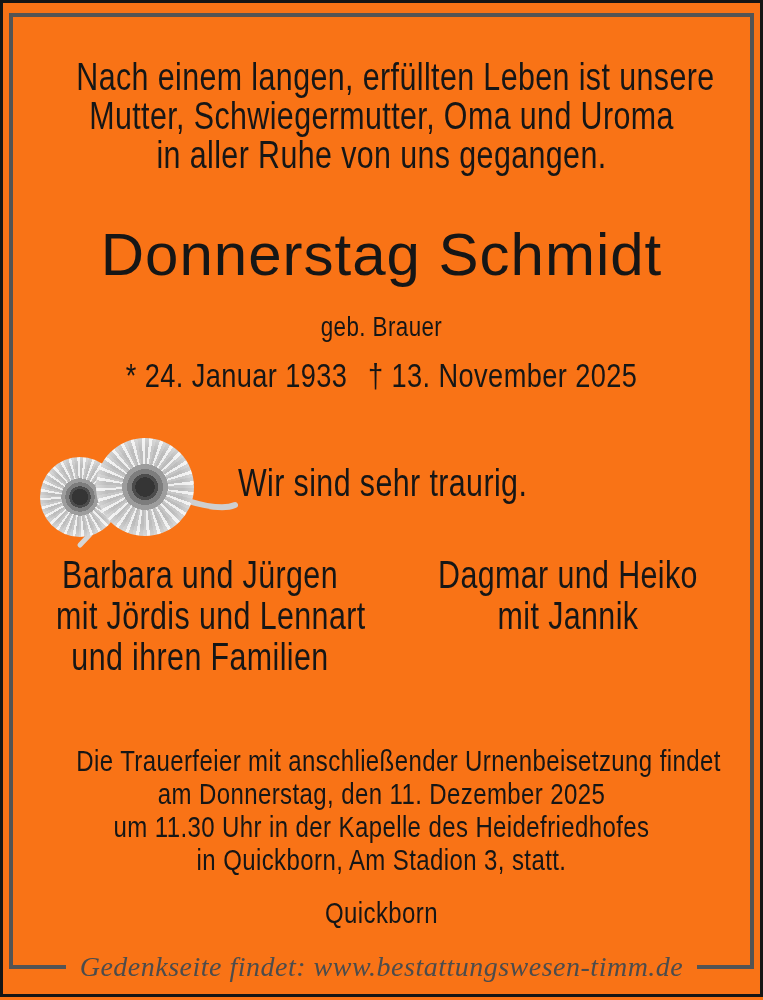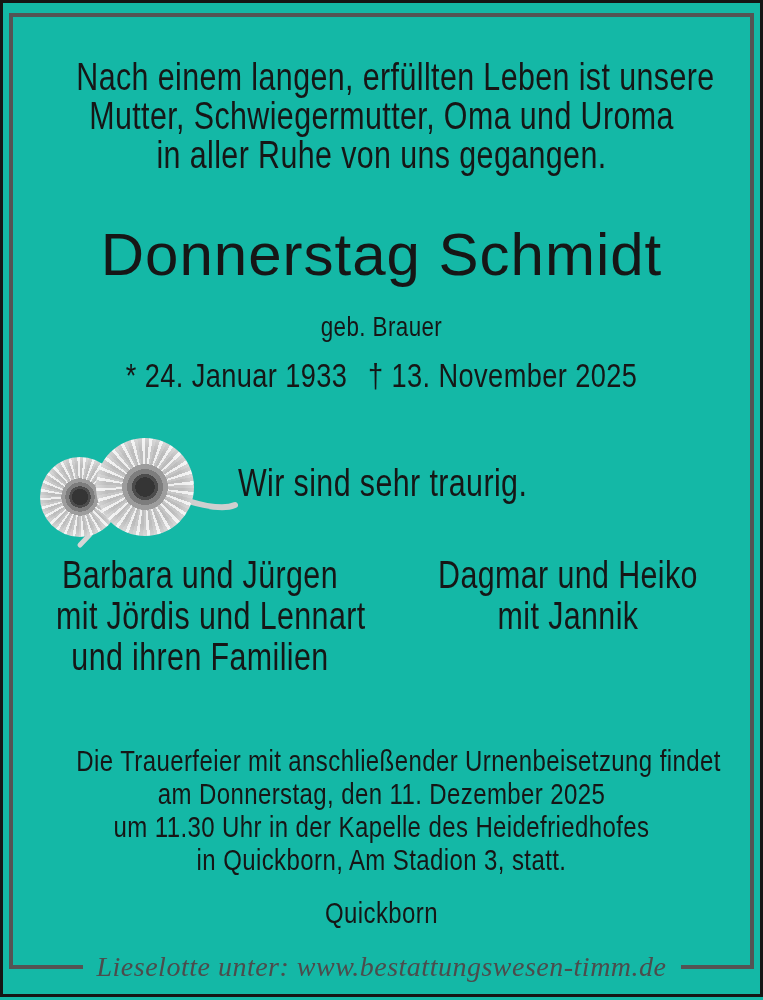"Nach einem langen, erfüllten Leben" .page { background: #14b8a6 -> #f97316 }
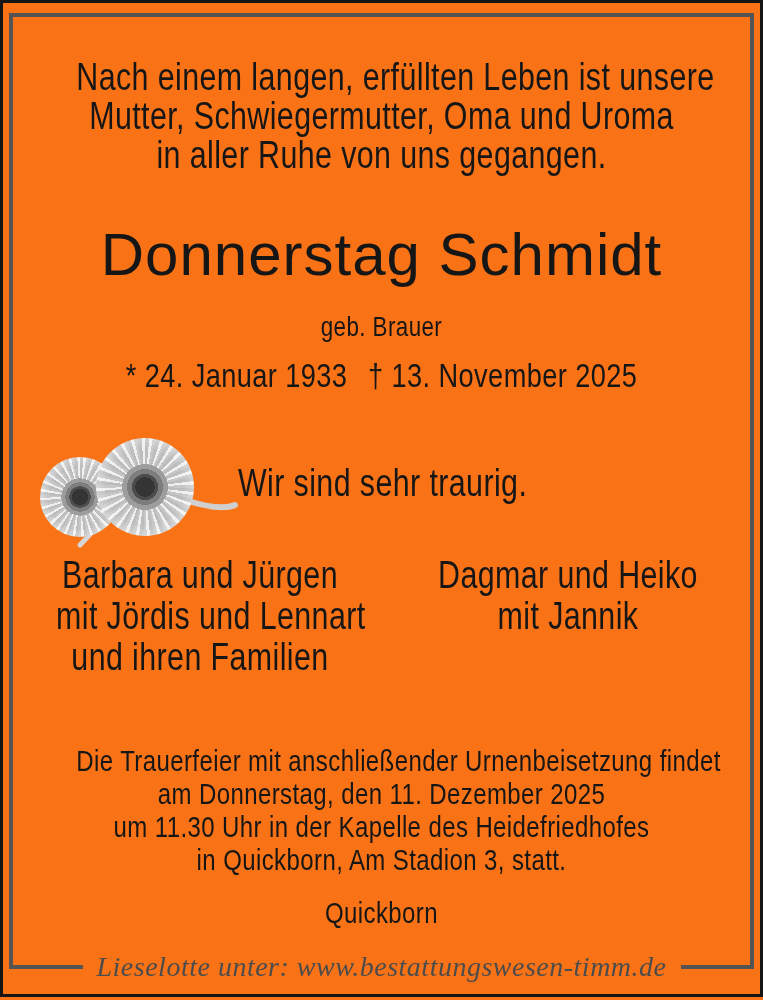"Lieselotte unter:" span.footer-text { text: Lieselotte unter -> Gedenkseite findet }
